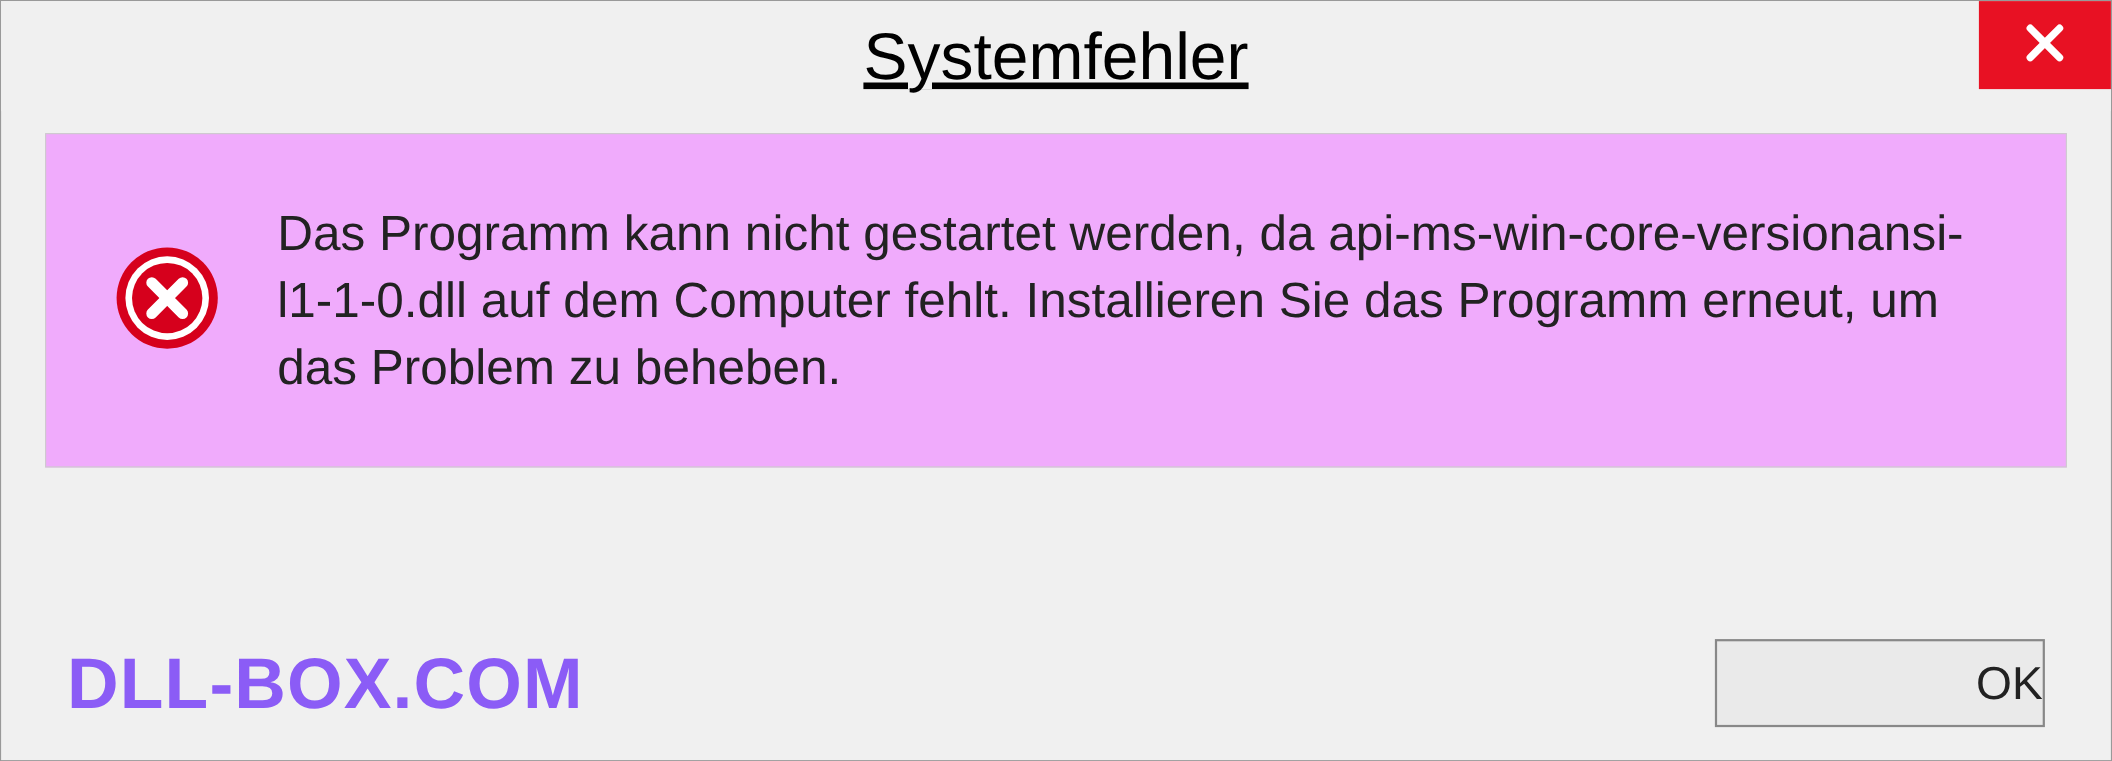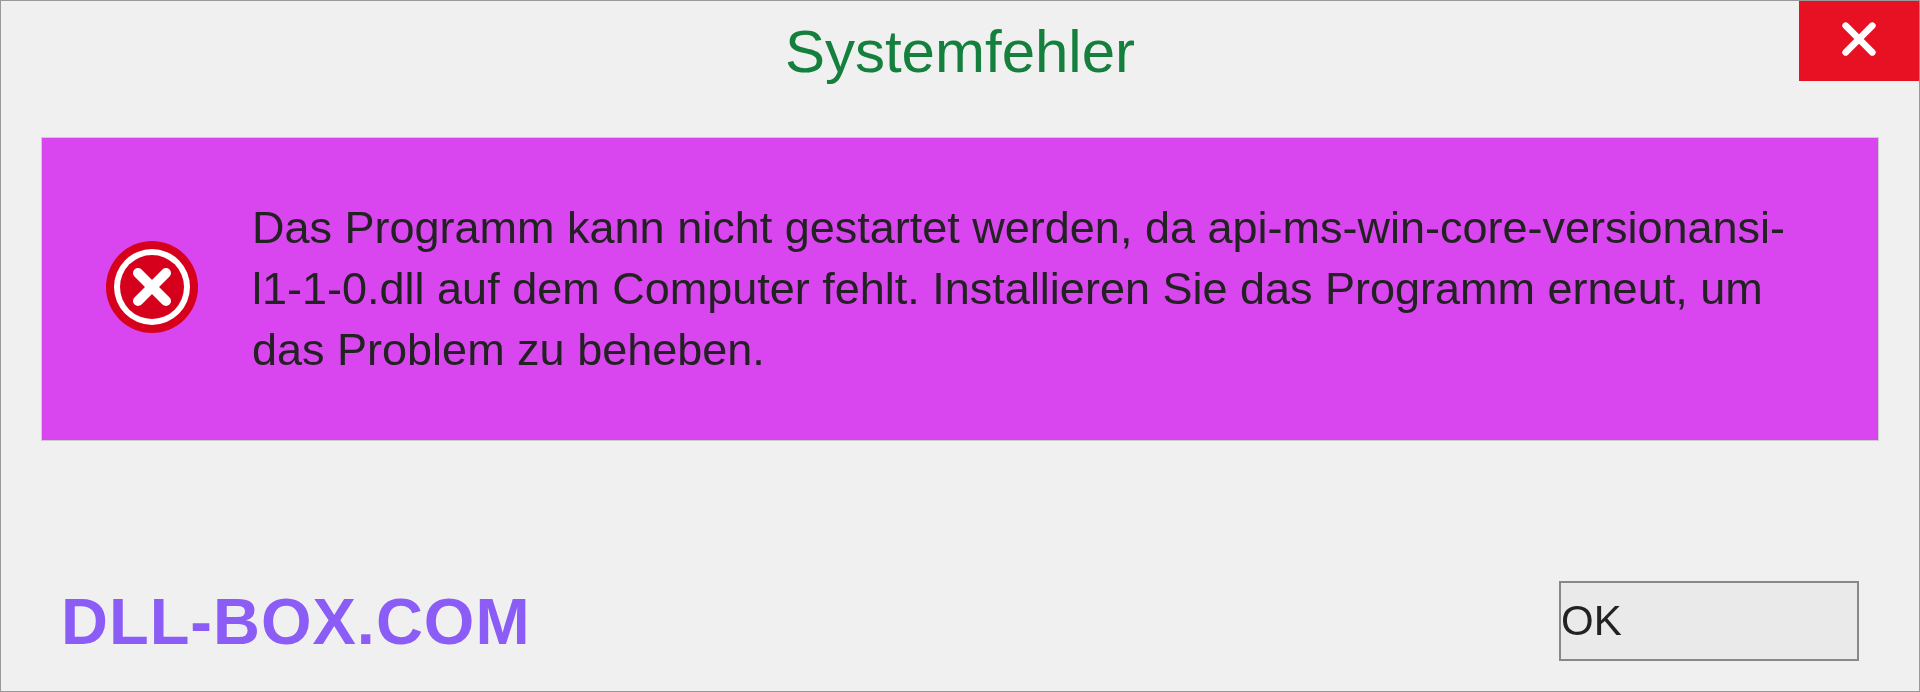"Systemfehler" .title { color: #15803d -> #000000; text-decoration: none -> underline }
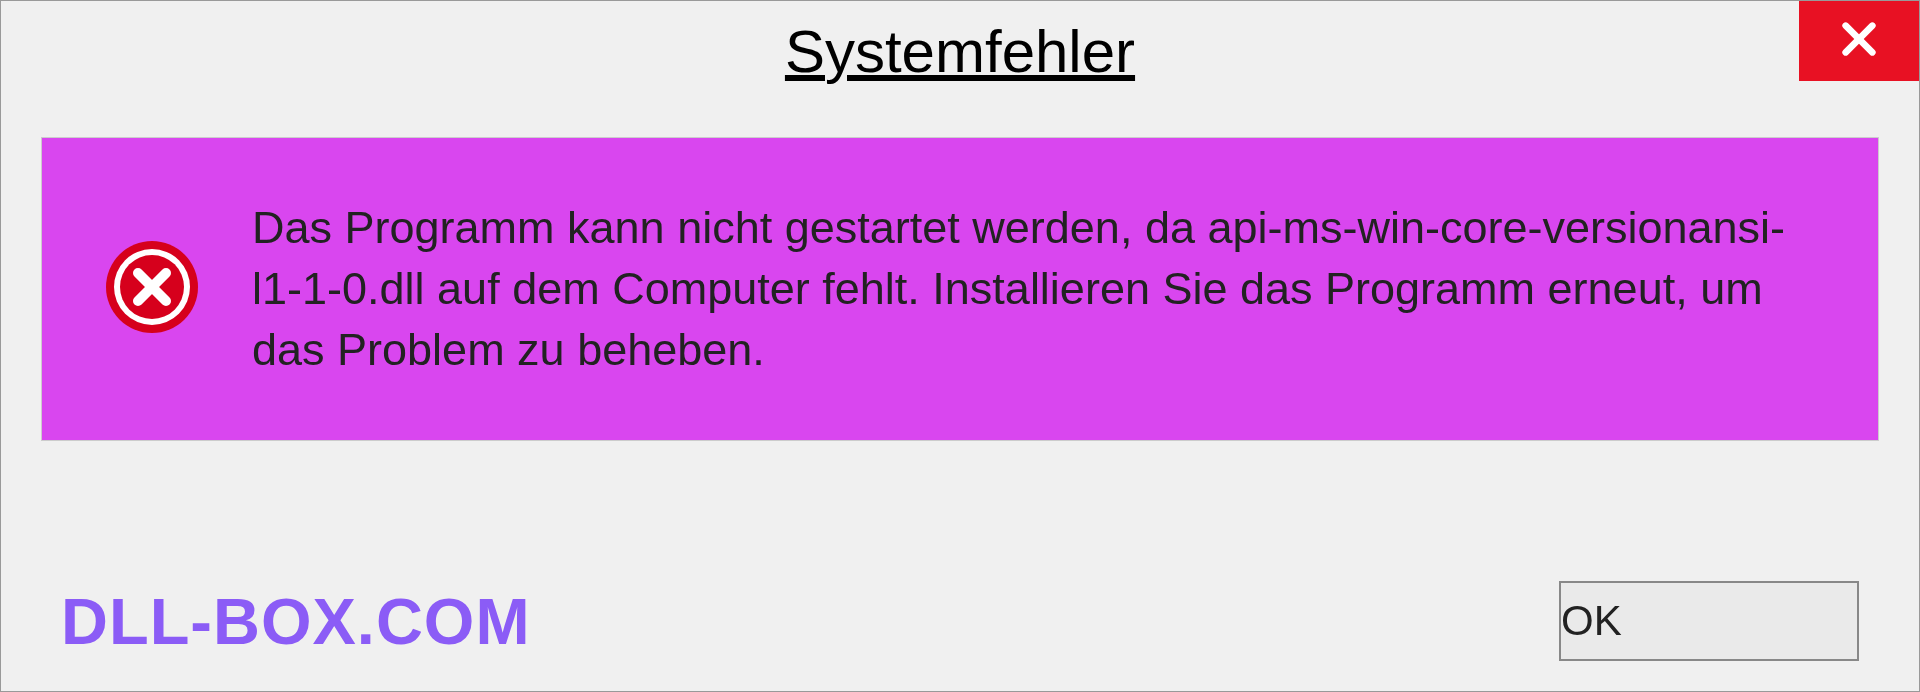"Das Programm kann nicht gestartet" .content-panel { background: #d946ef -> #f0abfc; margin: 36px 40px 0 40px -> 20px 40px 0 40px }
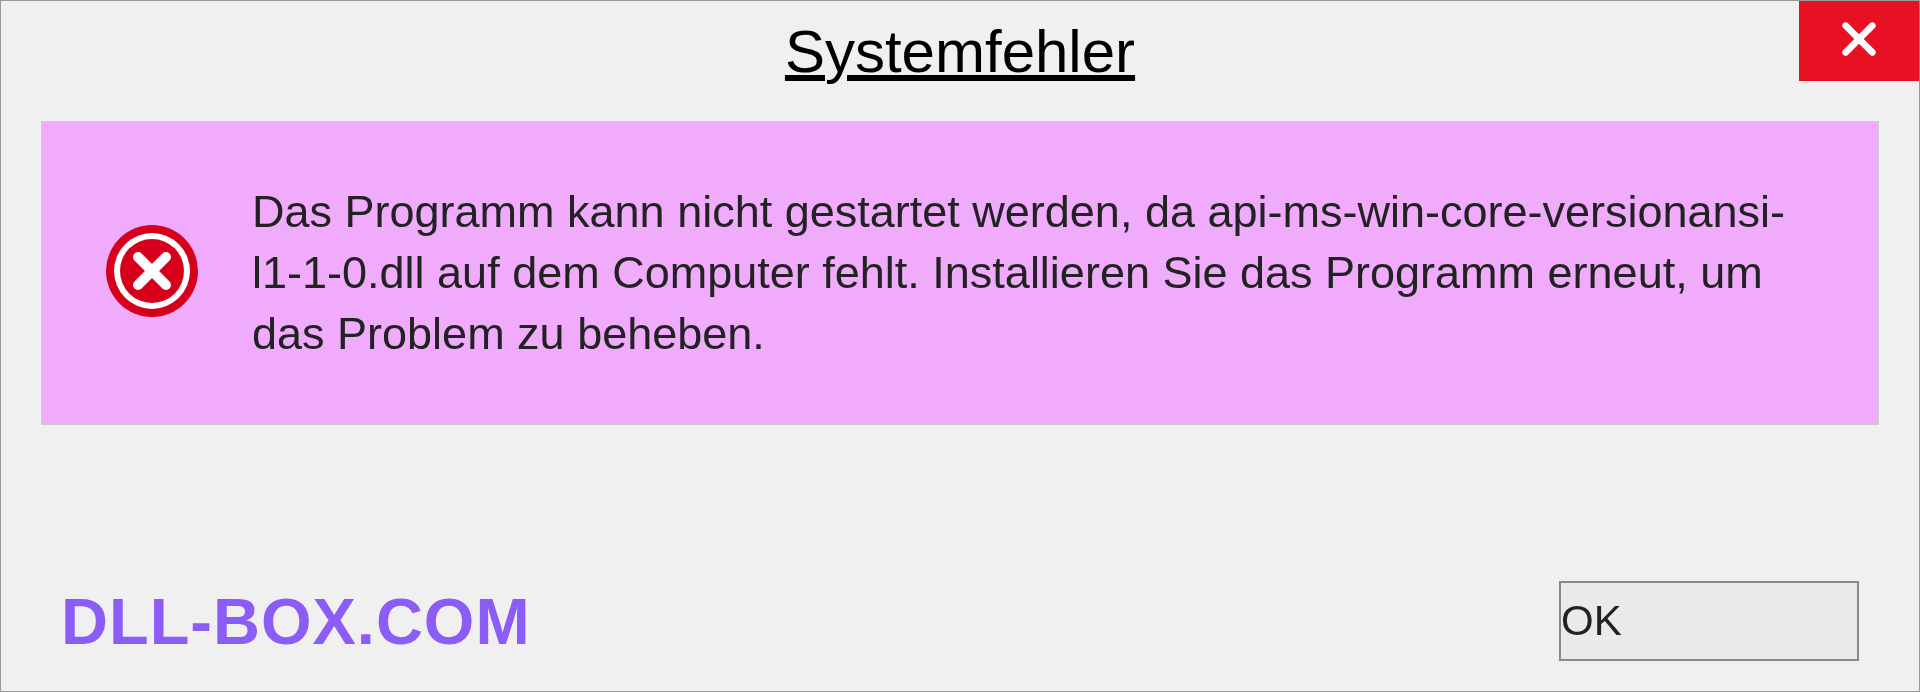"OK" .ok-btn { justify-content: flex-start -> flex-end }
